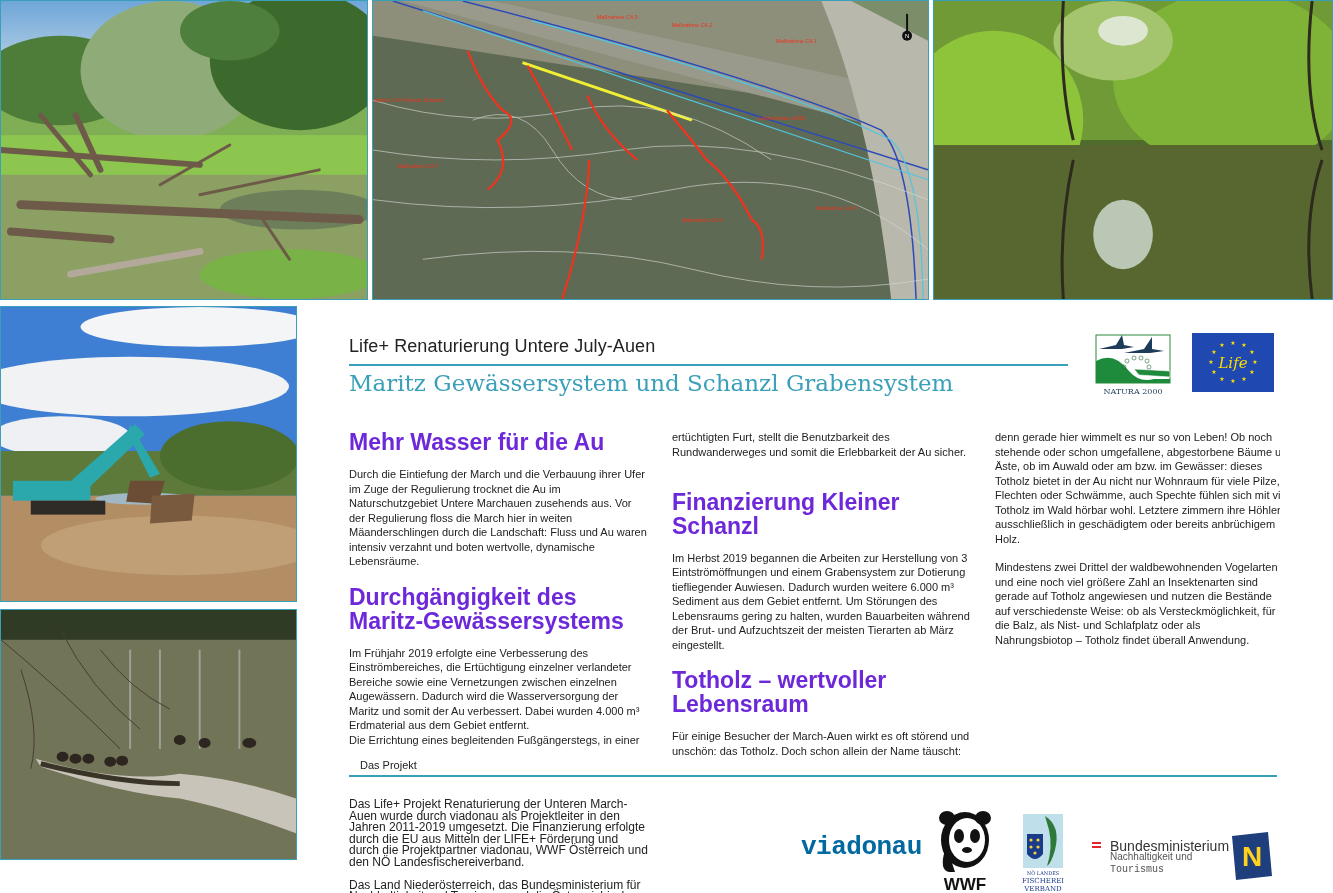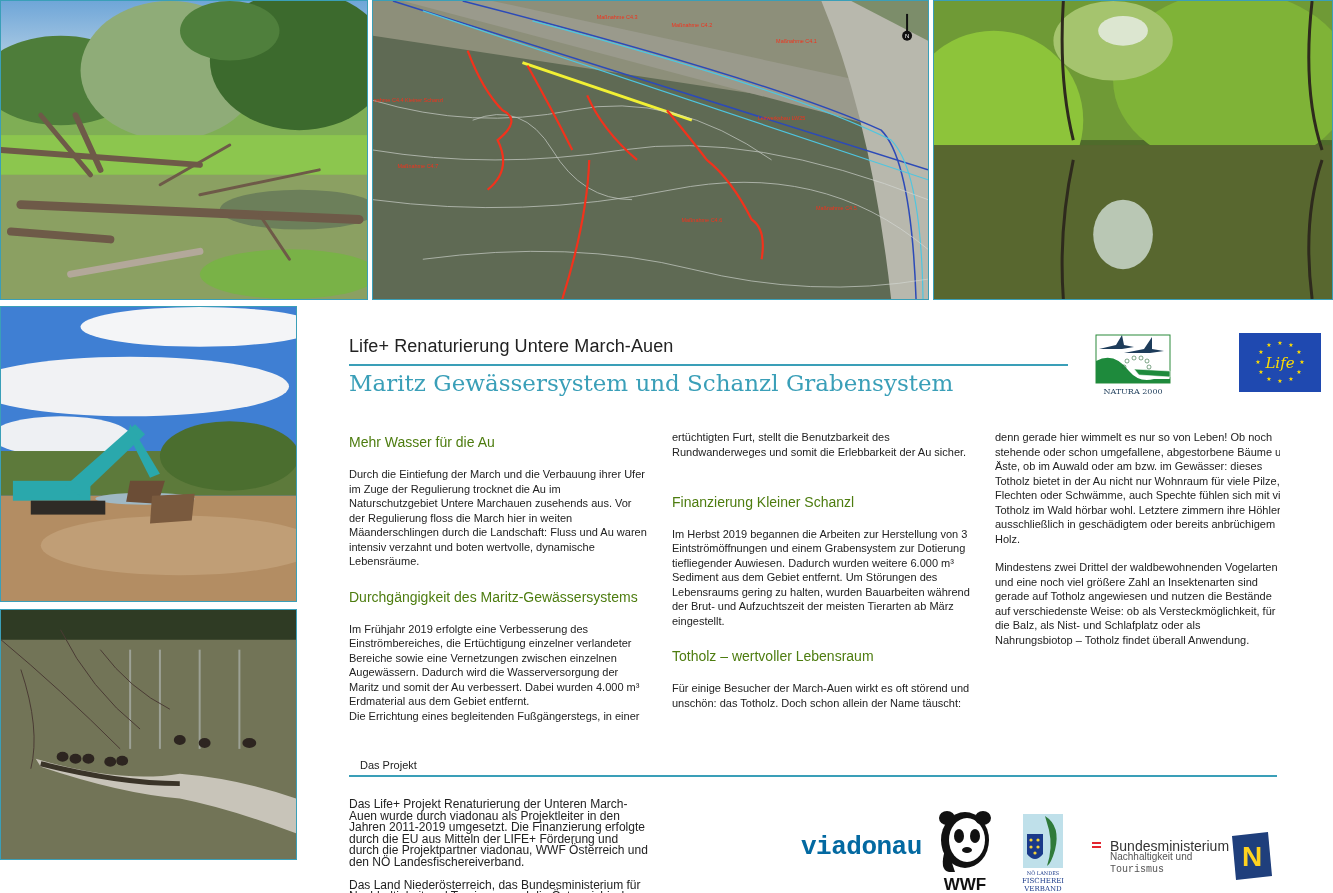"Life+ Renaturierung Untere March-Auen" div.supertitle { text: March-Auen -> July-Auen }
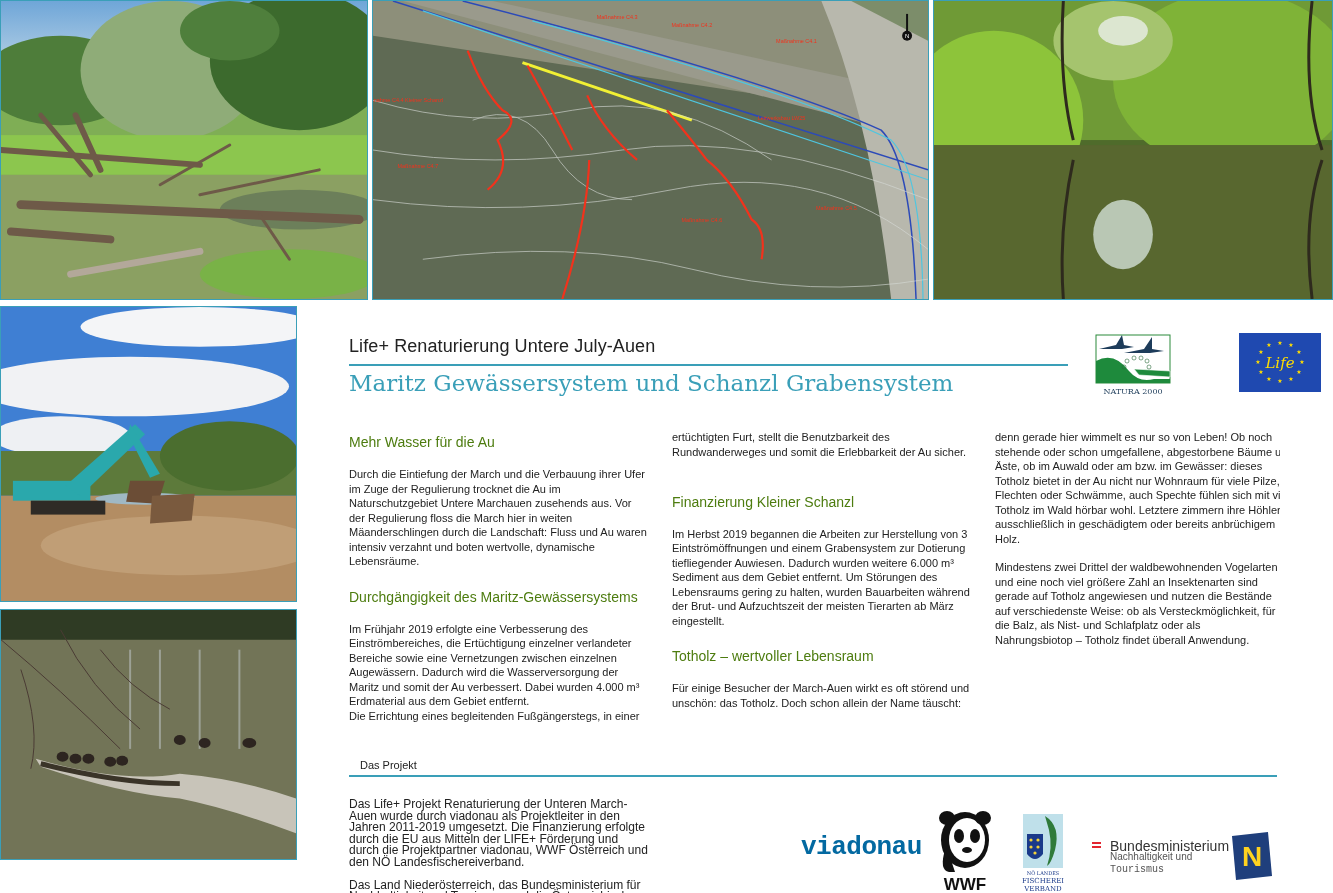"Life" .logo-life { margin-left: 47px -> none }
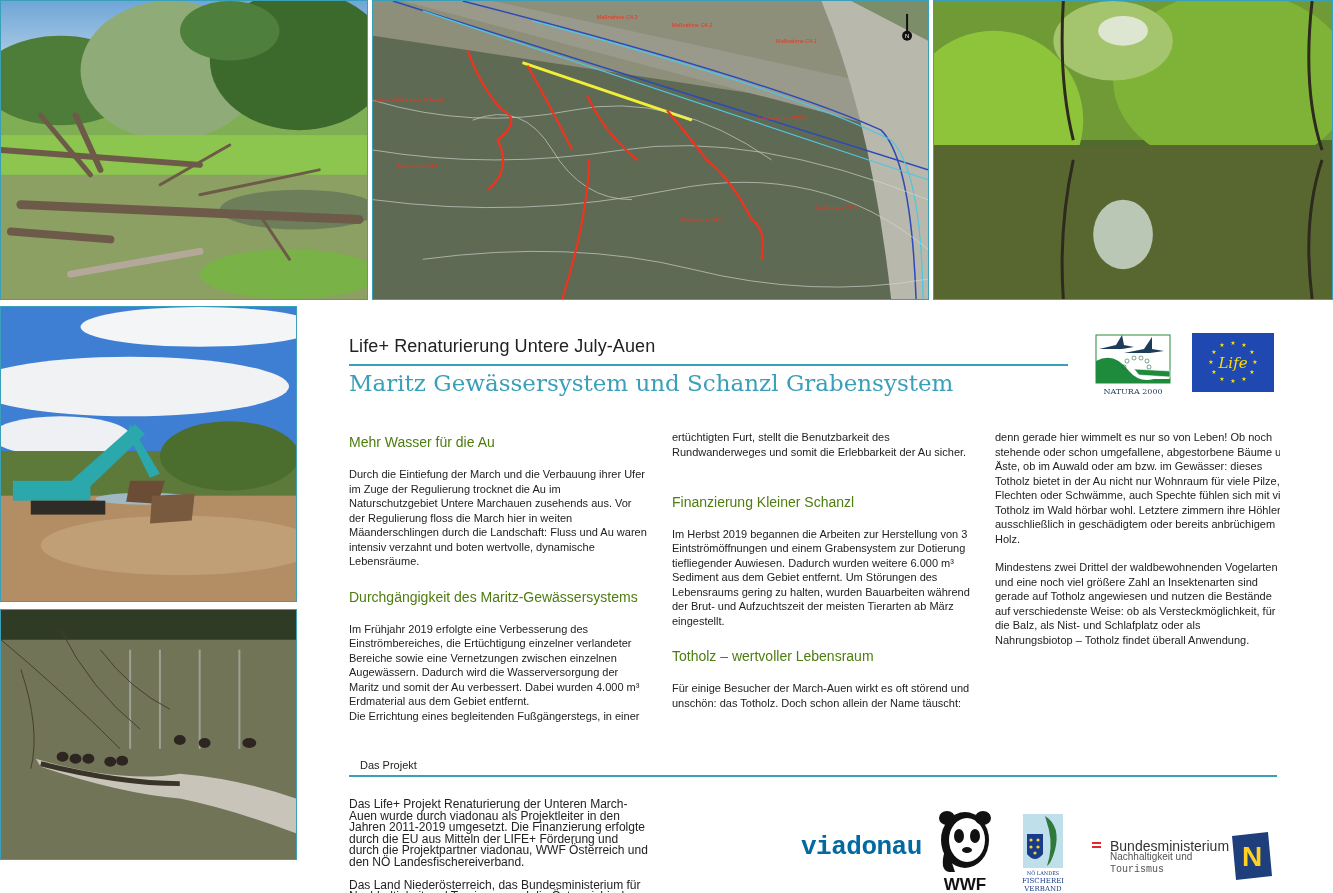"Mehr Wasser für die Au" h2.section { color: #4d7c0f -> #6d28d9; font-size: 14px -> 23px; font-weight: normal -> bold }
